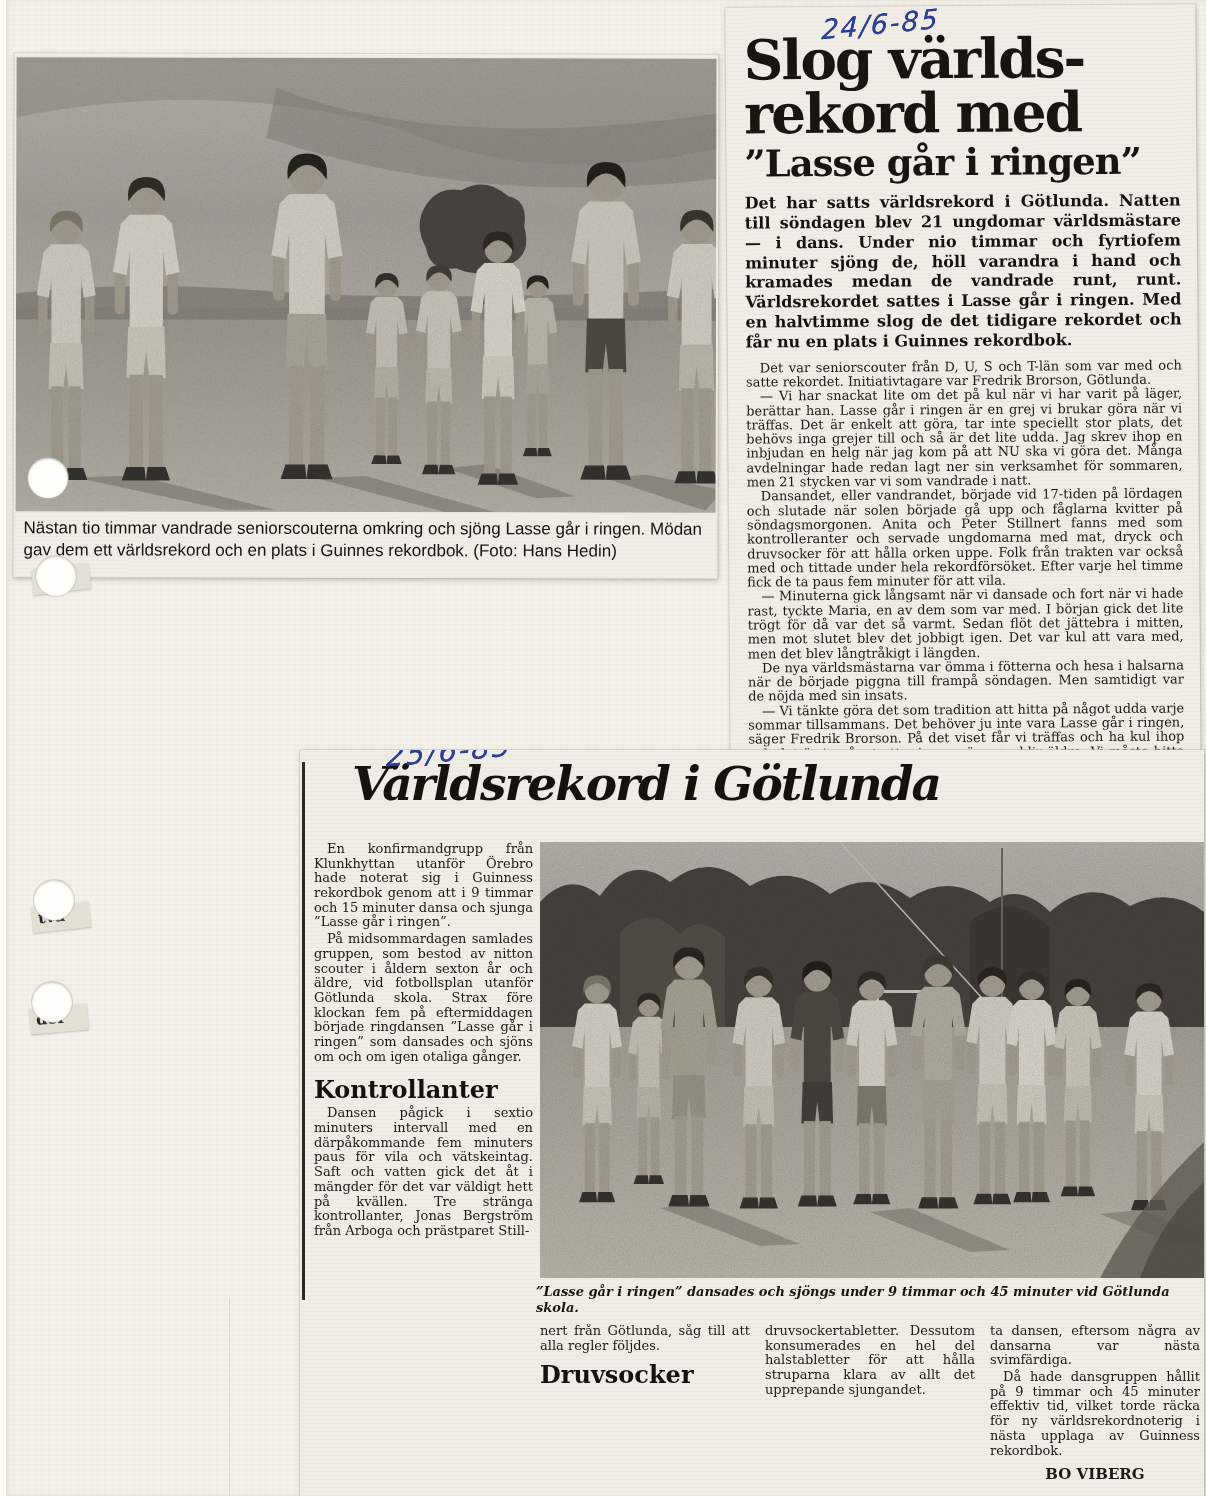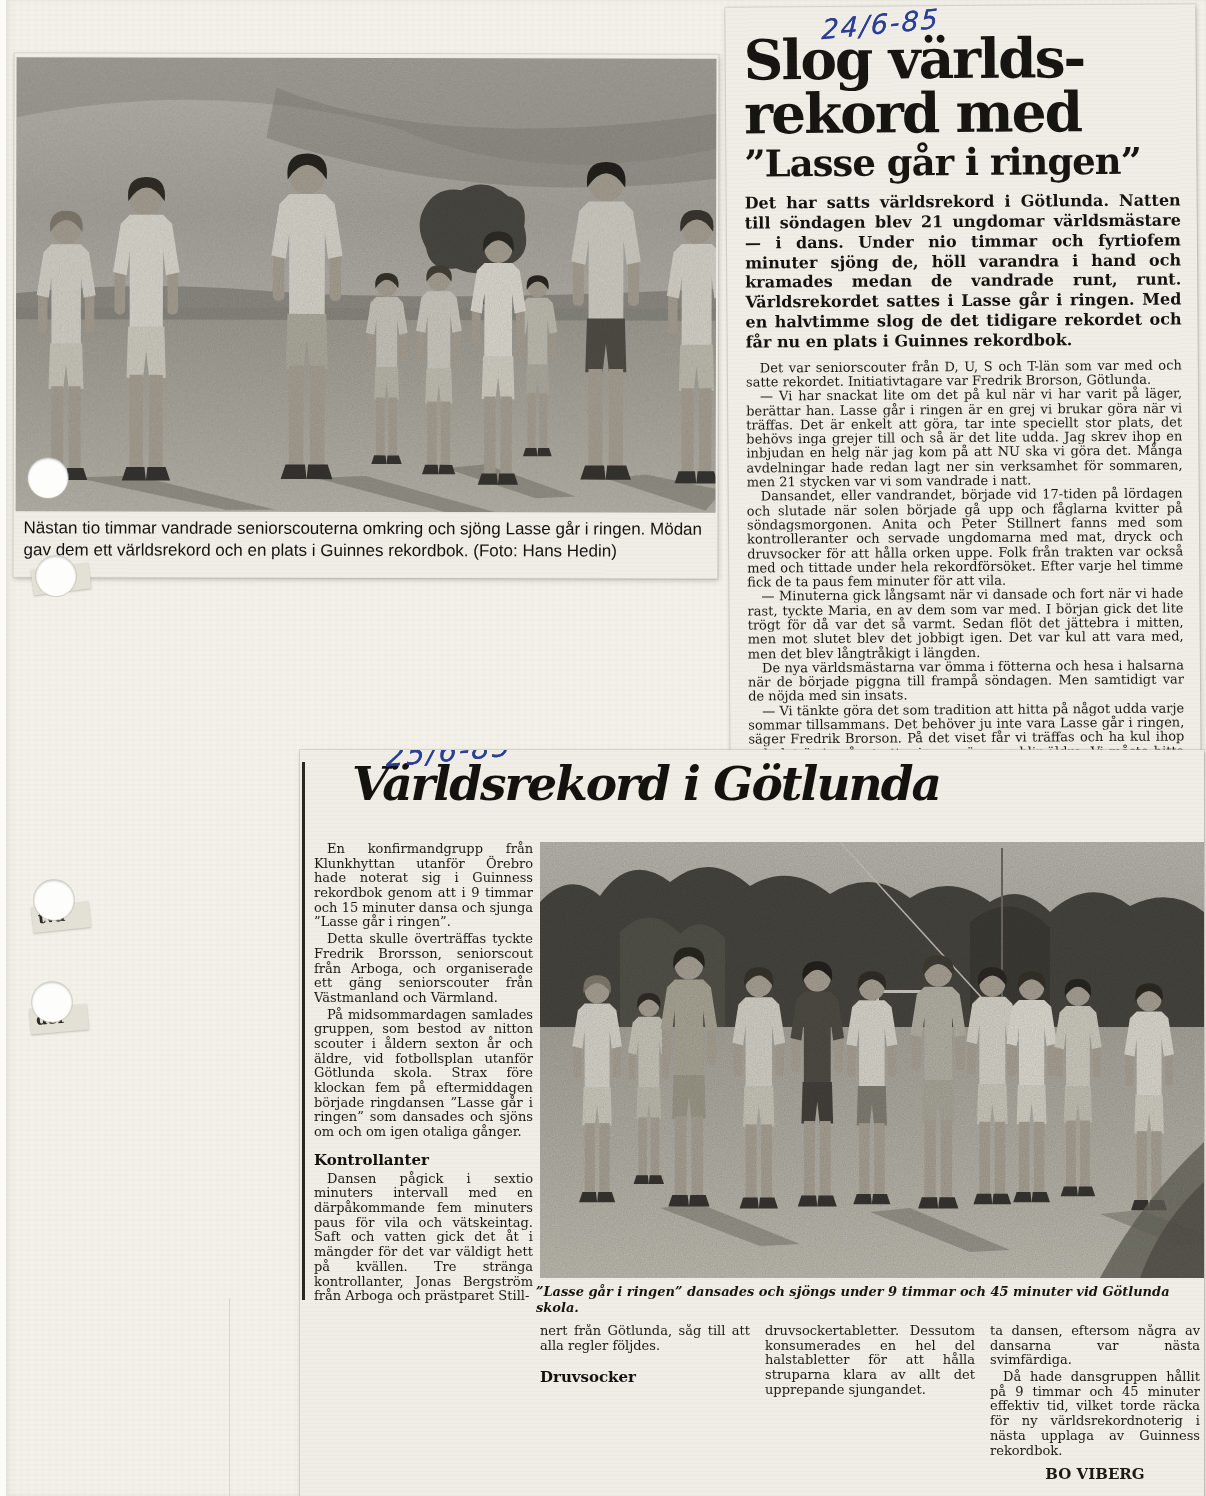"Detta skulle överträffas tyckte Fredrik" p { html: <p>Detta skulle överträffas tyckte Fredrik Brorsson, seniorscout från Arboga, och organiserade ett gäng seniorscouter från Västmanland och Värmland.</p> -> none }
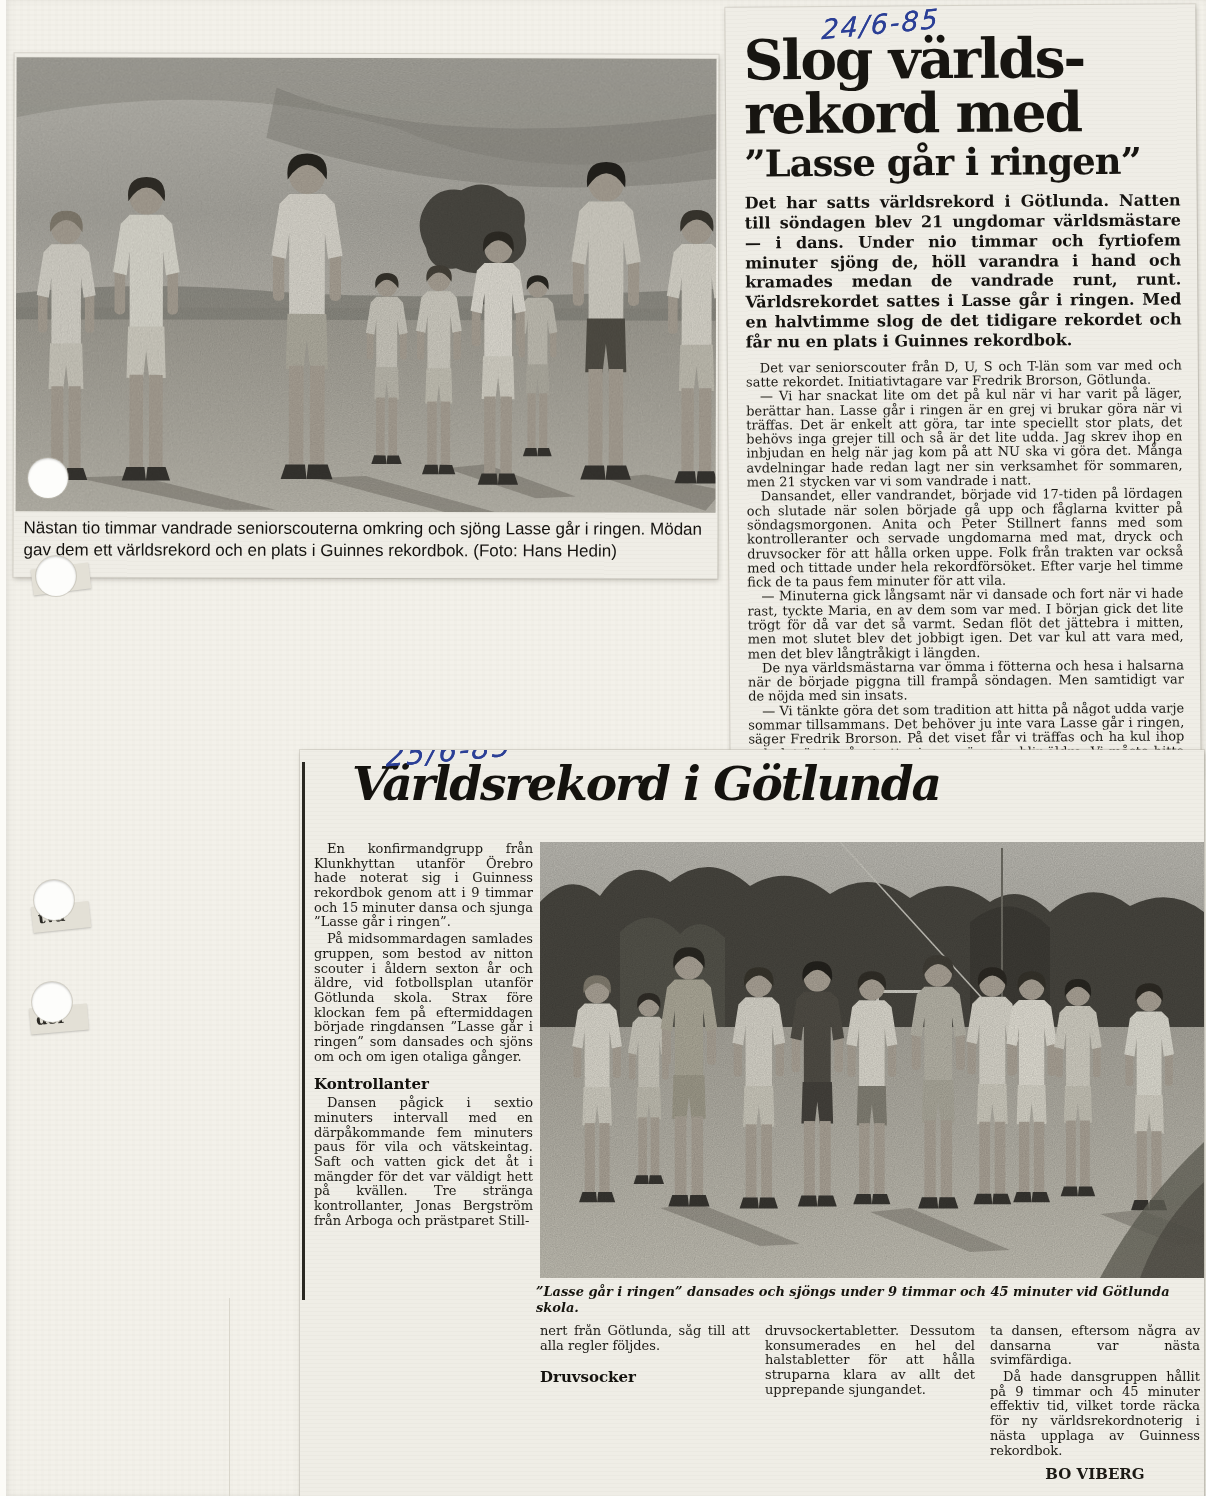"Kontrollanter" .sec-h { font-size: 15px -> 24px }
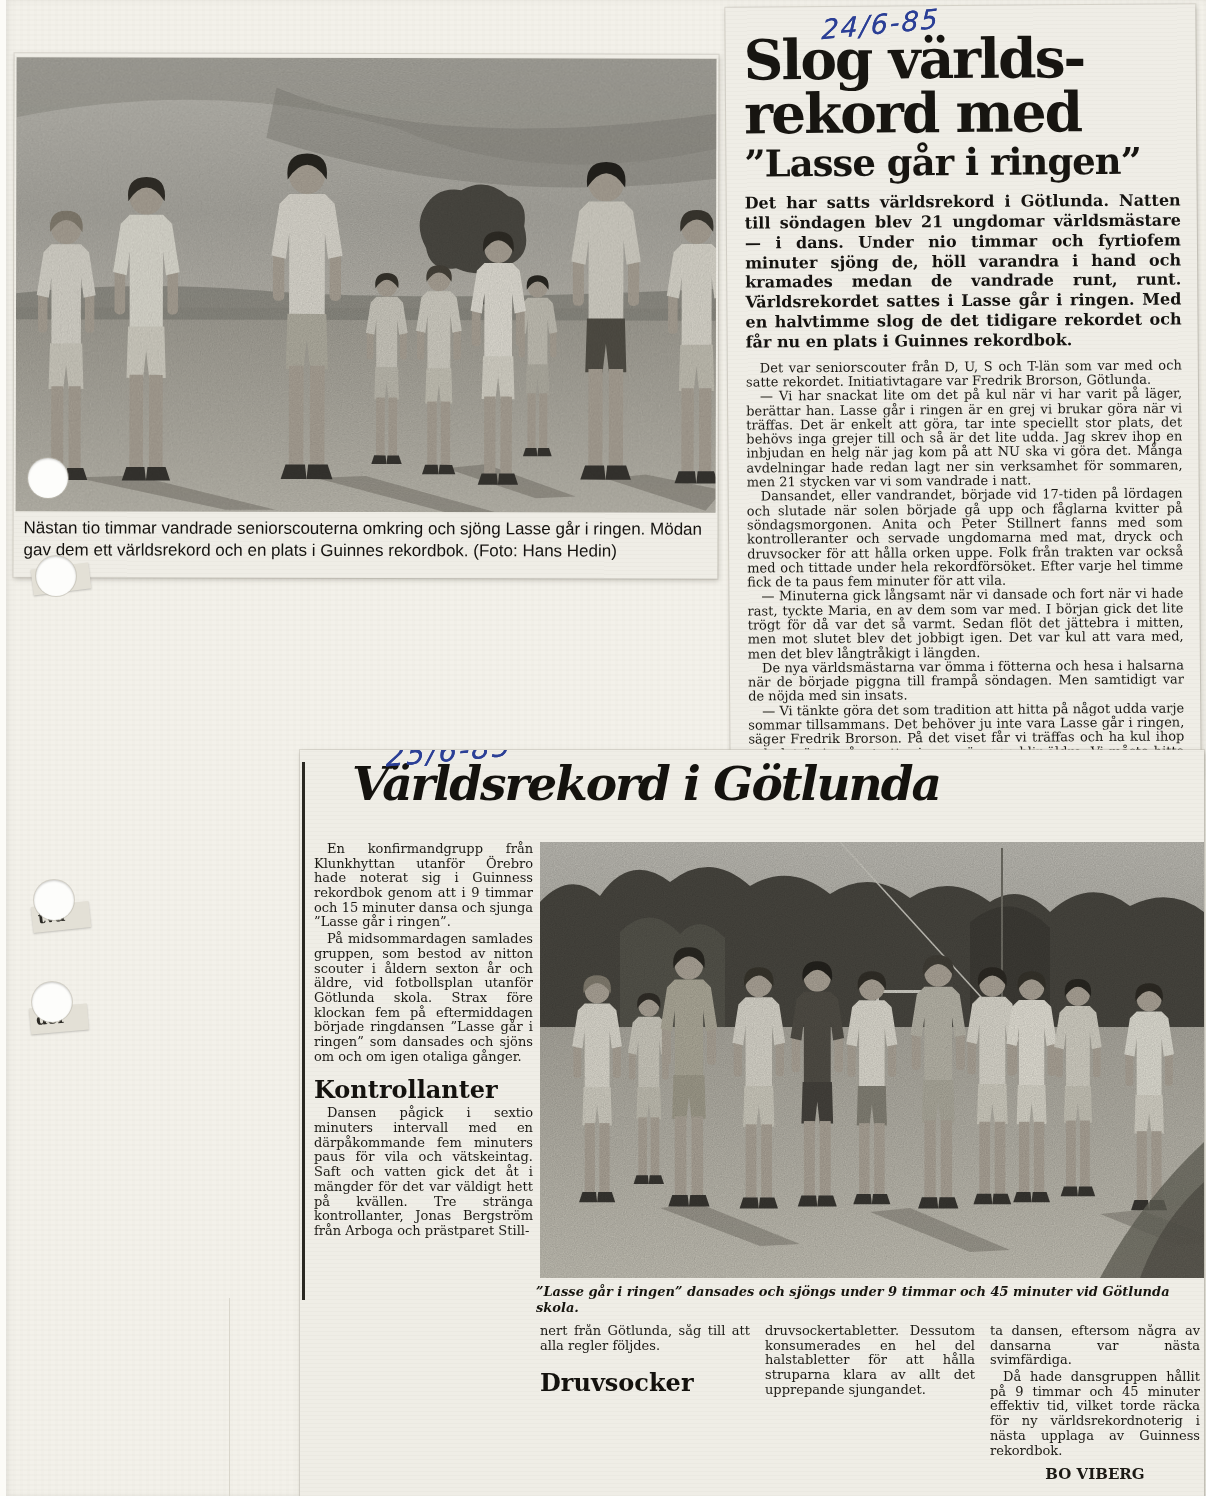"Druvsocker" .a2-cols .sec-h { margin: 16px 0 2px 0 -> 8px 0 2px 0 }
